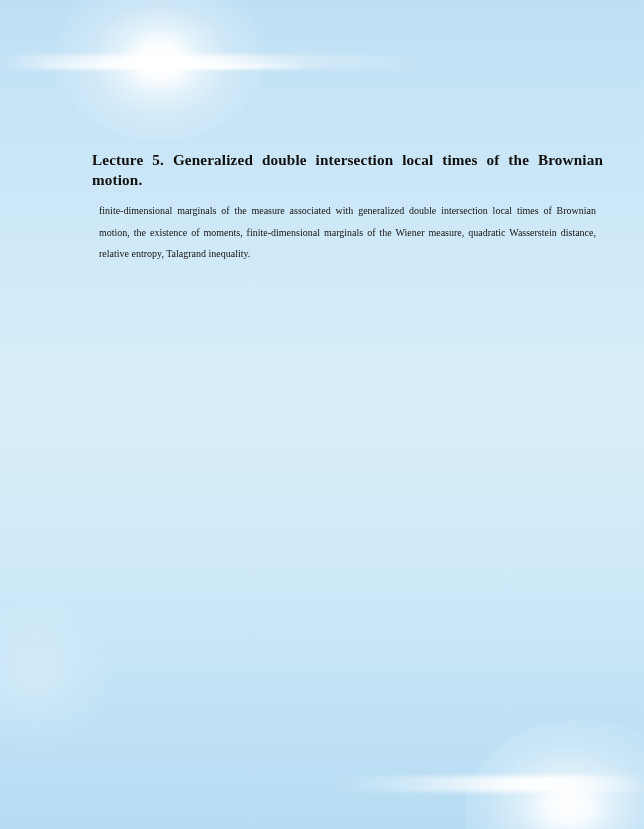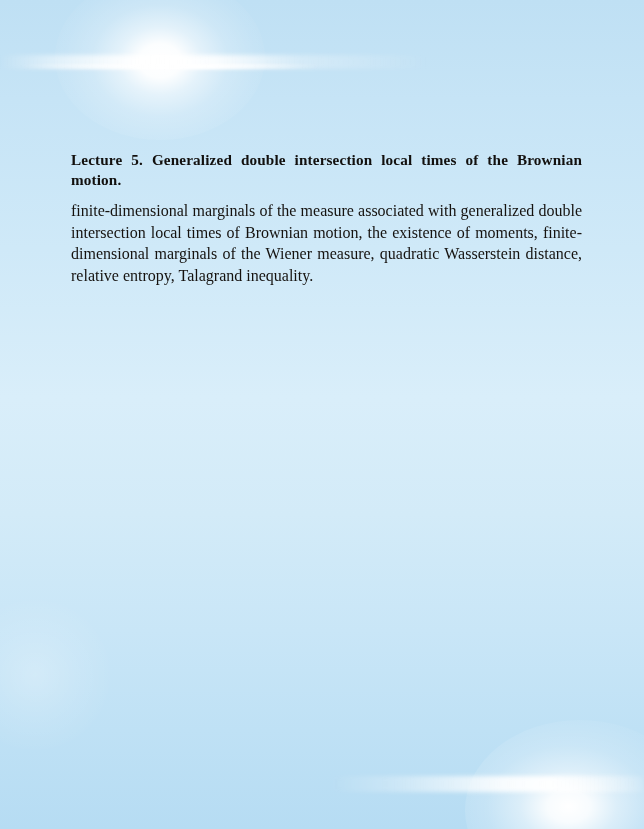"Lecture 5. Generalized double" .content { left: 71px -> 92px }
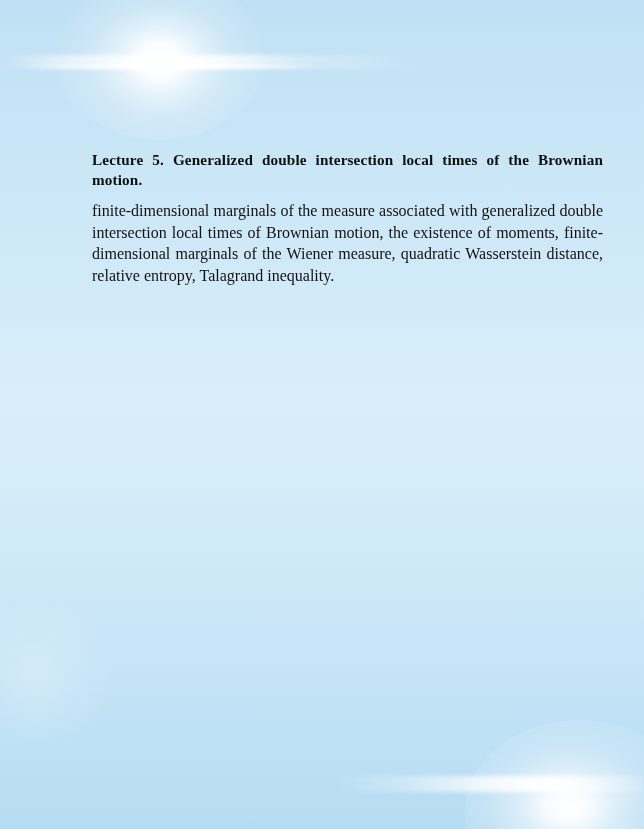"finite-dimensional marginals of the" .abstract { font-size: 16px -> 10px; margin: 0 -> 7px }
